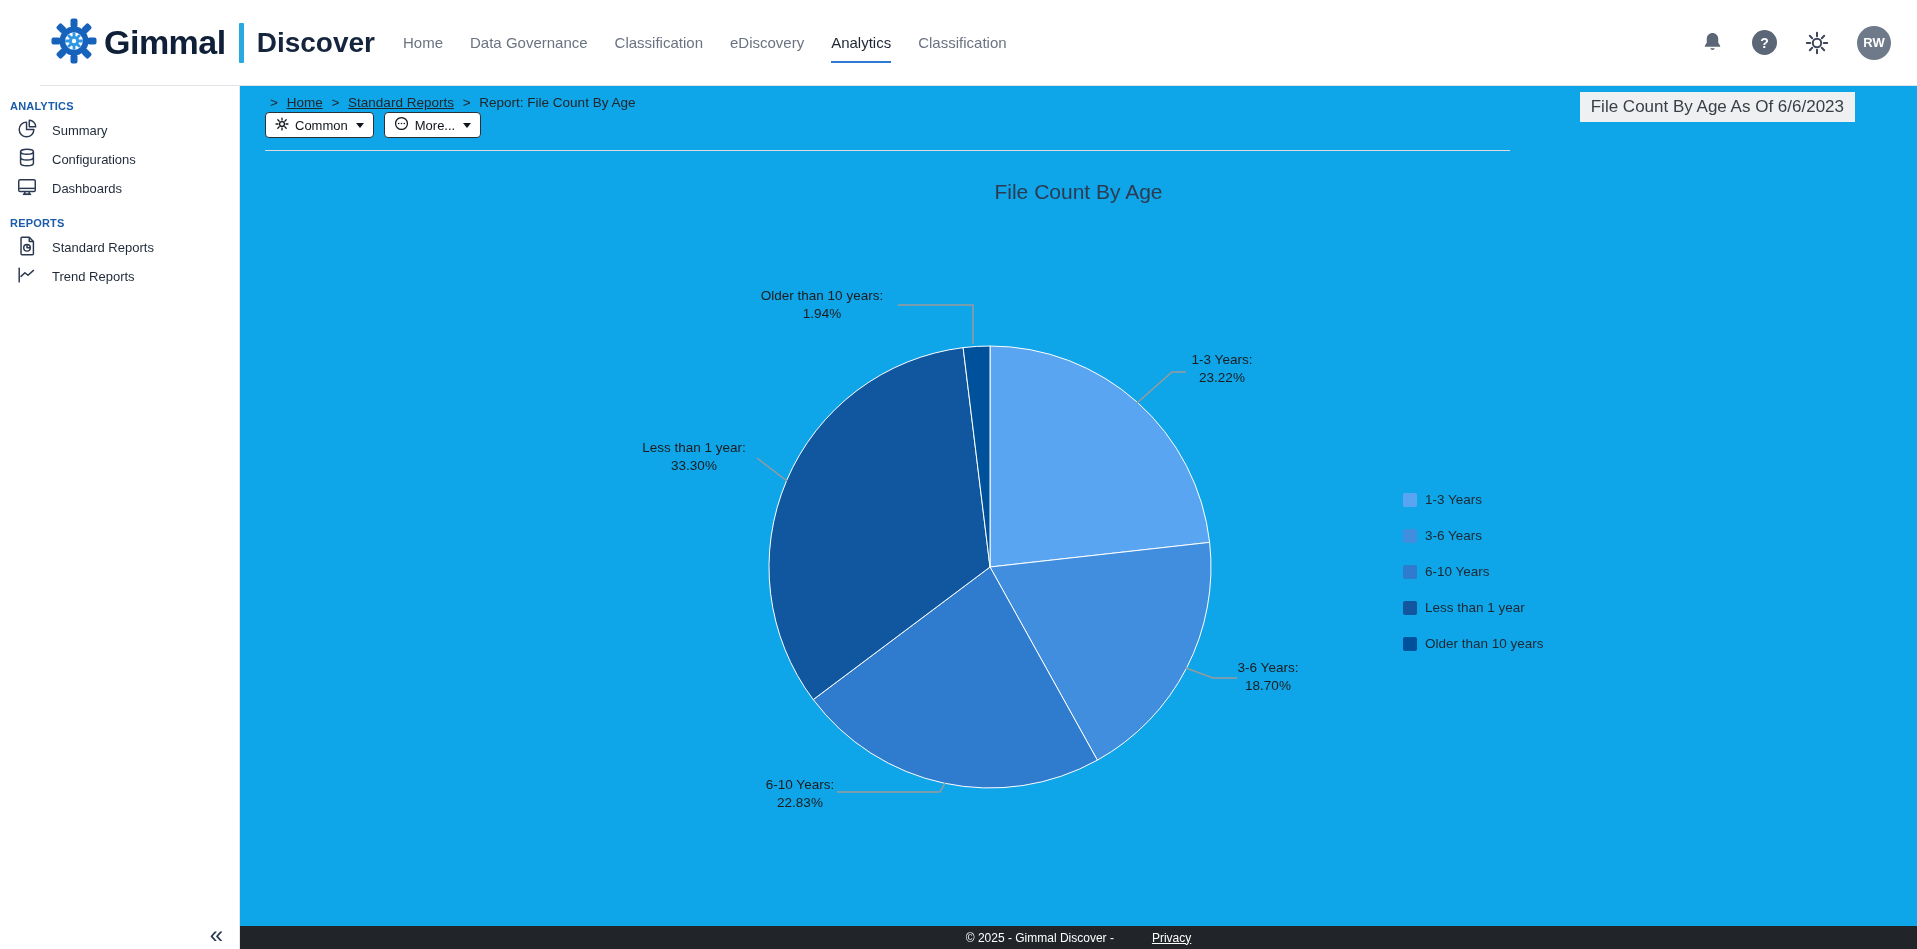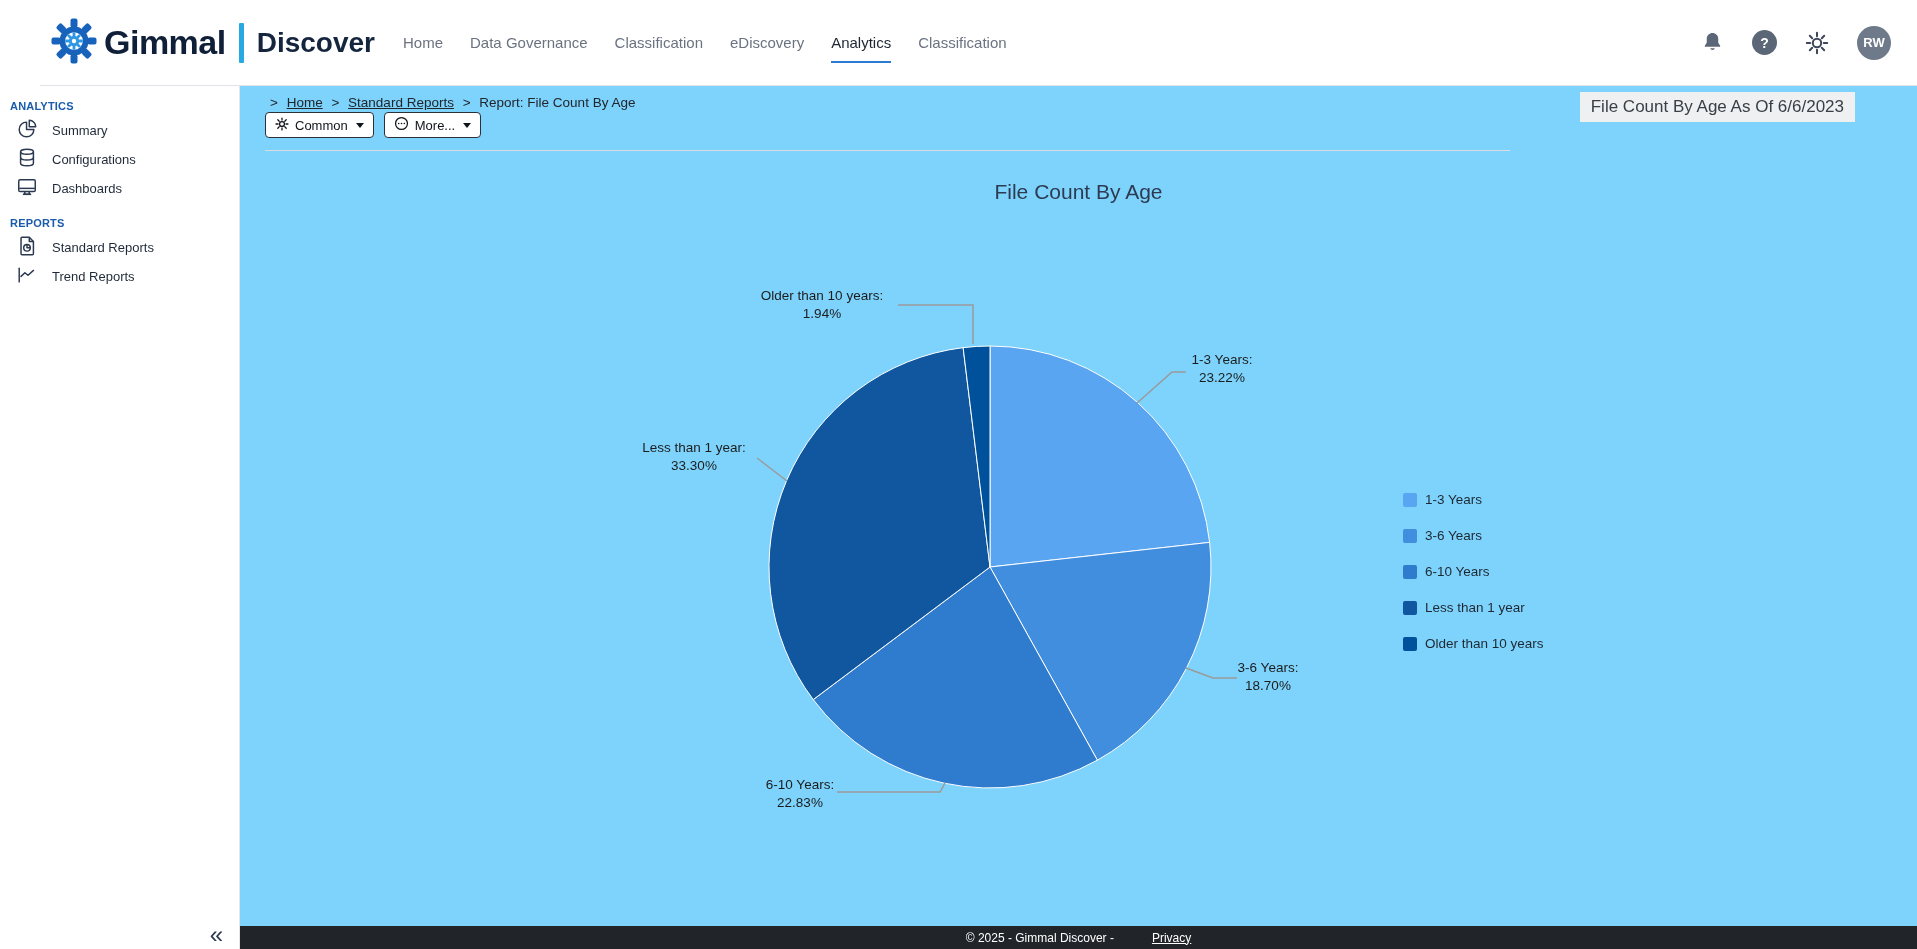"> Home > Standard Reports" .main { background: #7dd3fc -> #0ea5e9 }
